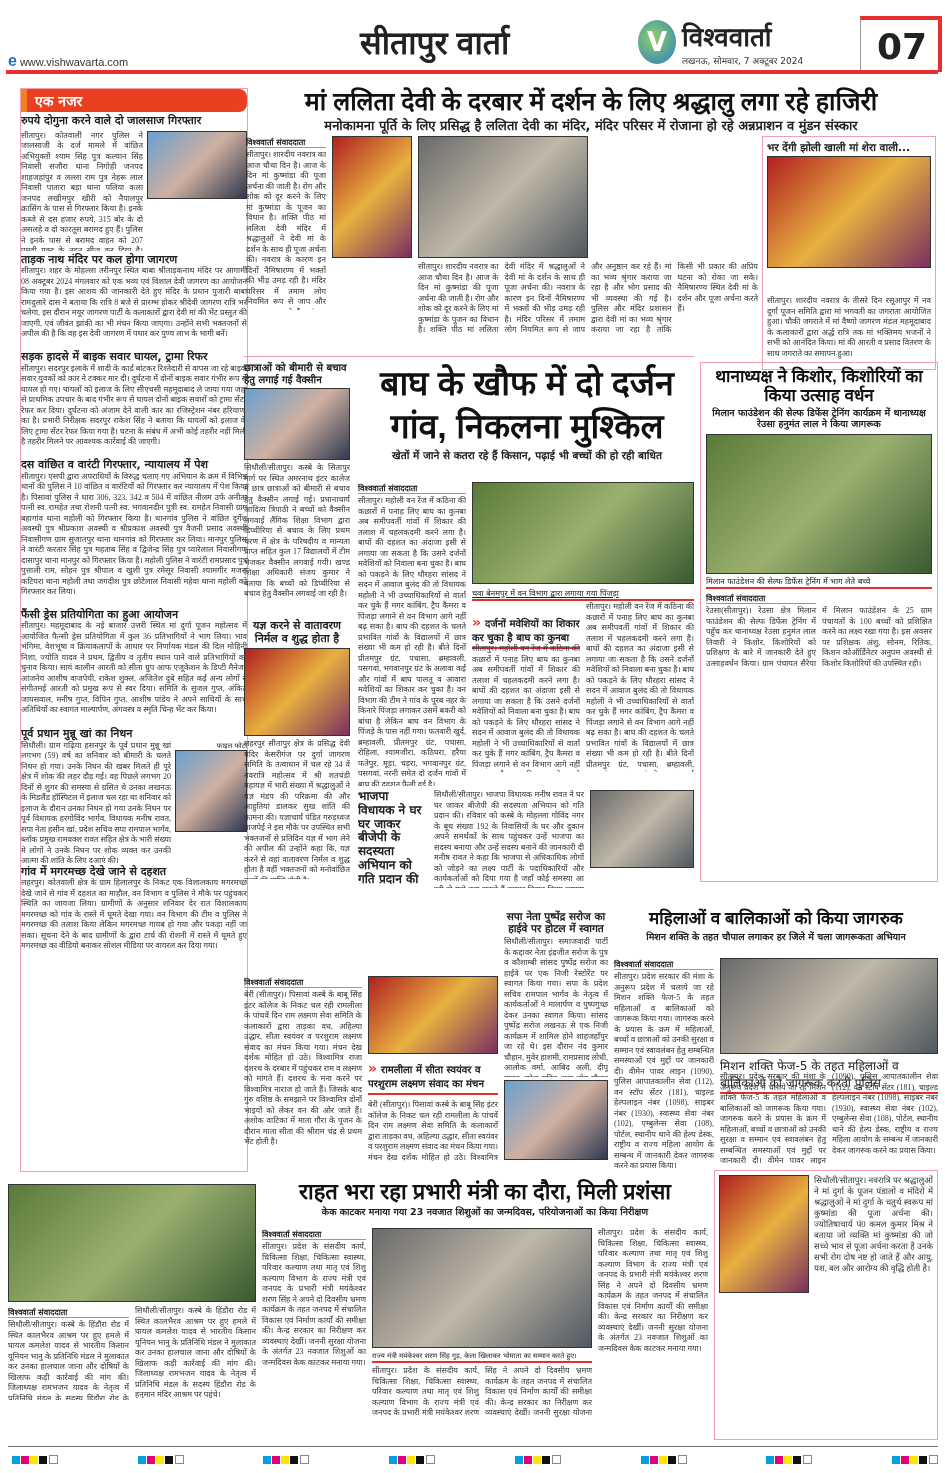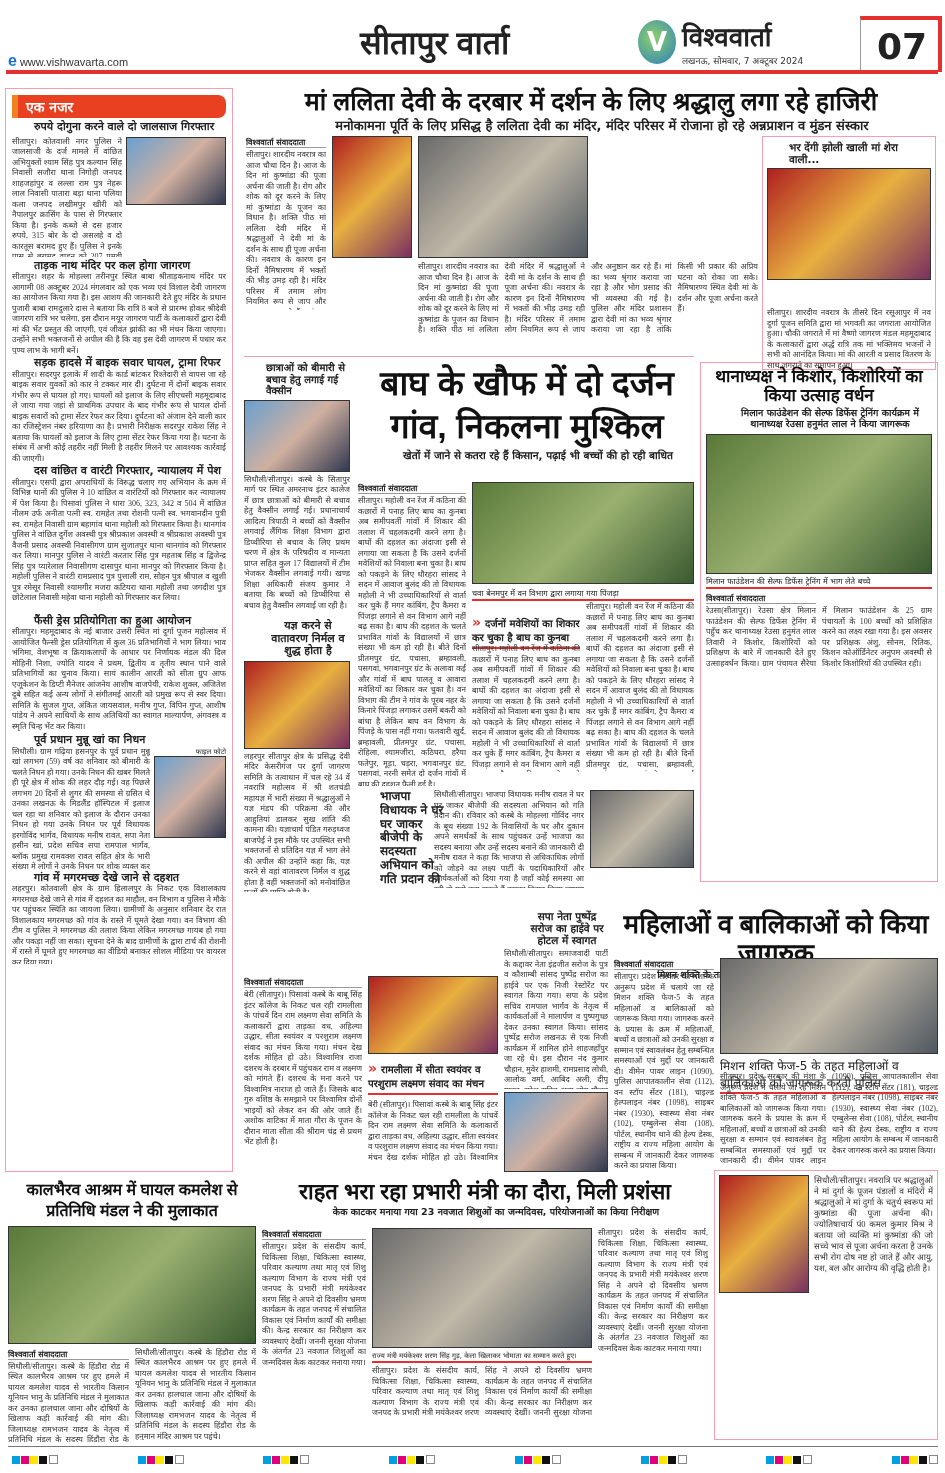"एक नजर" div.abs { left: 5px -> 20px; padding: 6px -> none }
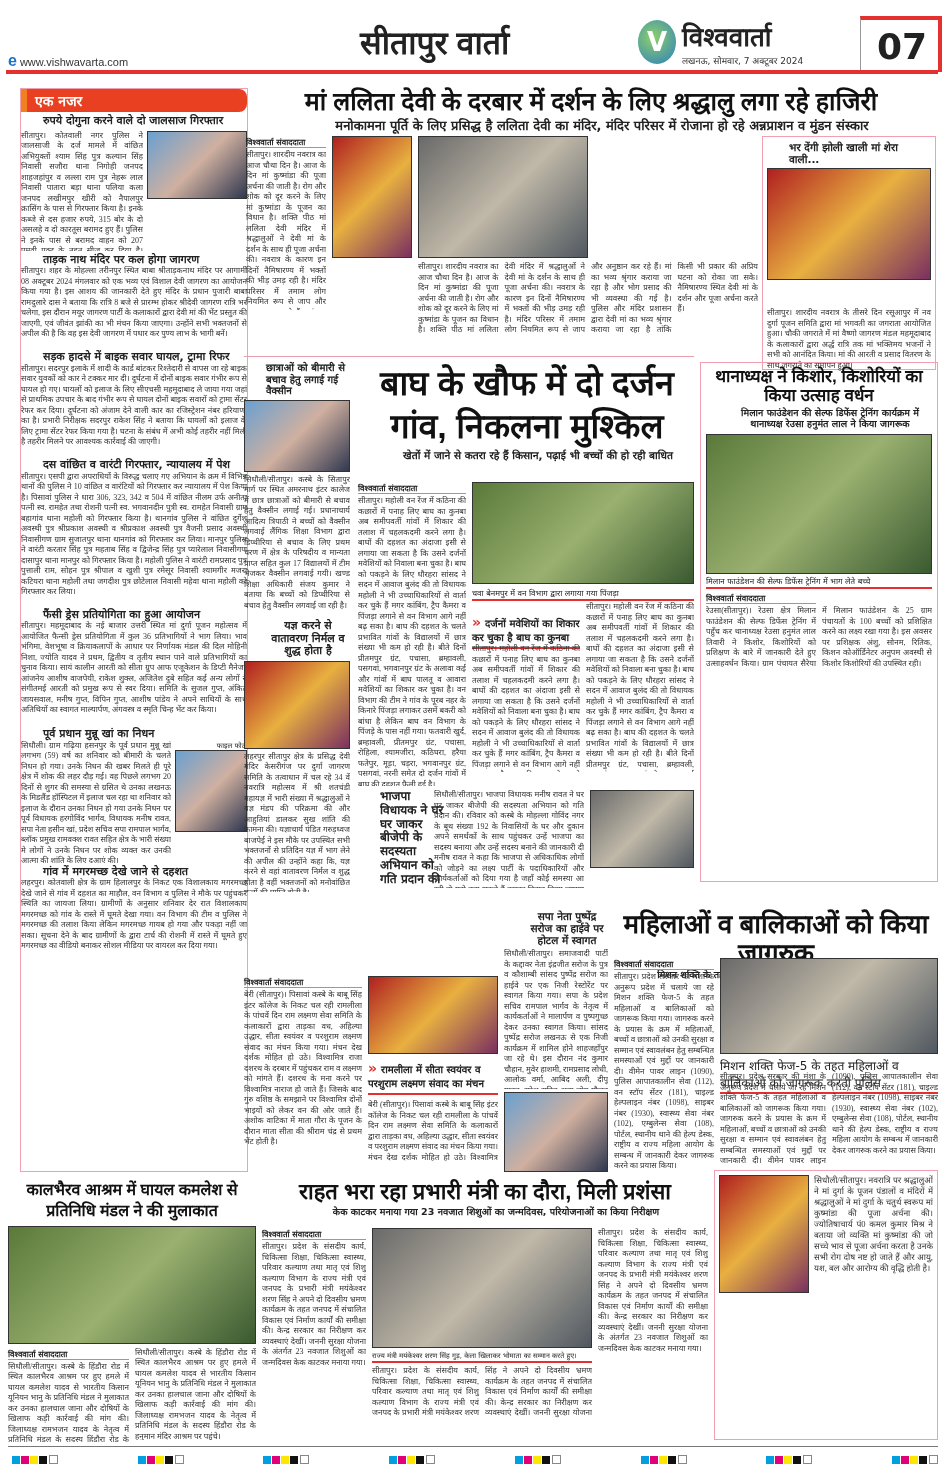"रुपये दोगुना करने वाले दो" .h2 { margin-left: 22px -> none }
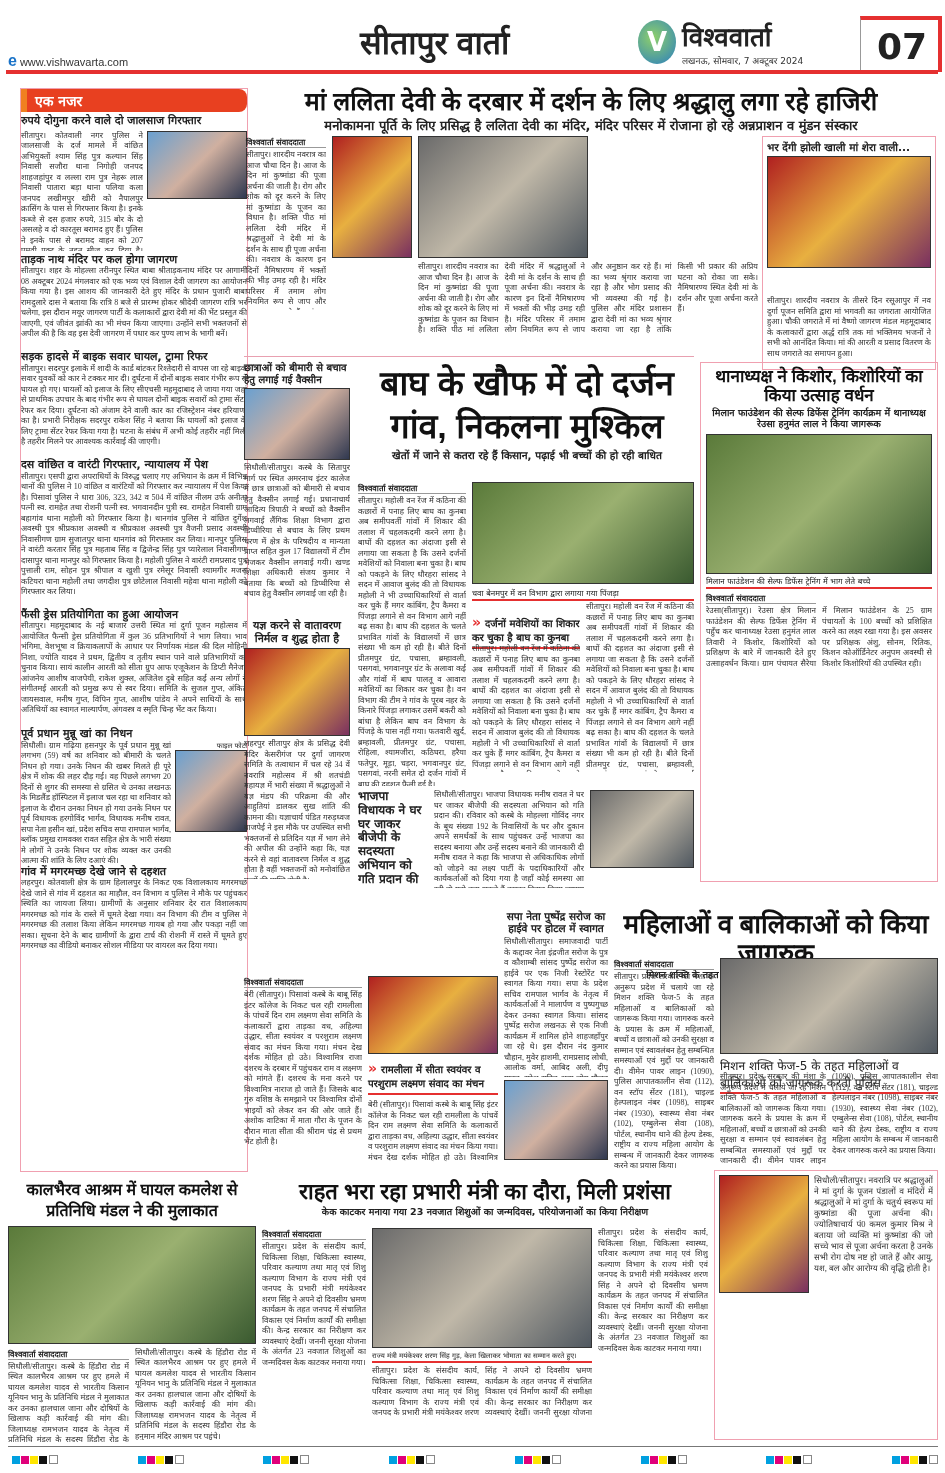"चवा बेनमपुर में वन विभाग" div.abs { text-decoration: none -> underline }
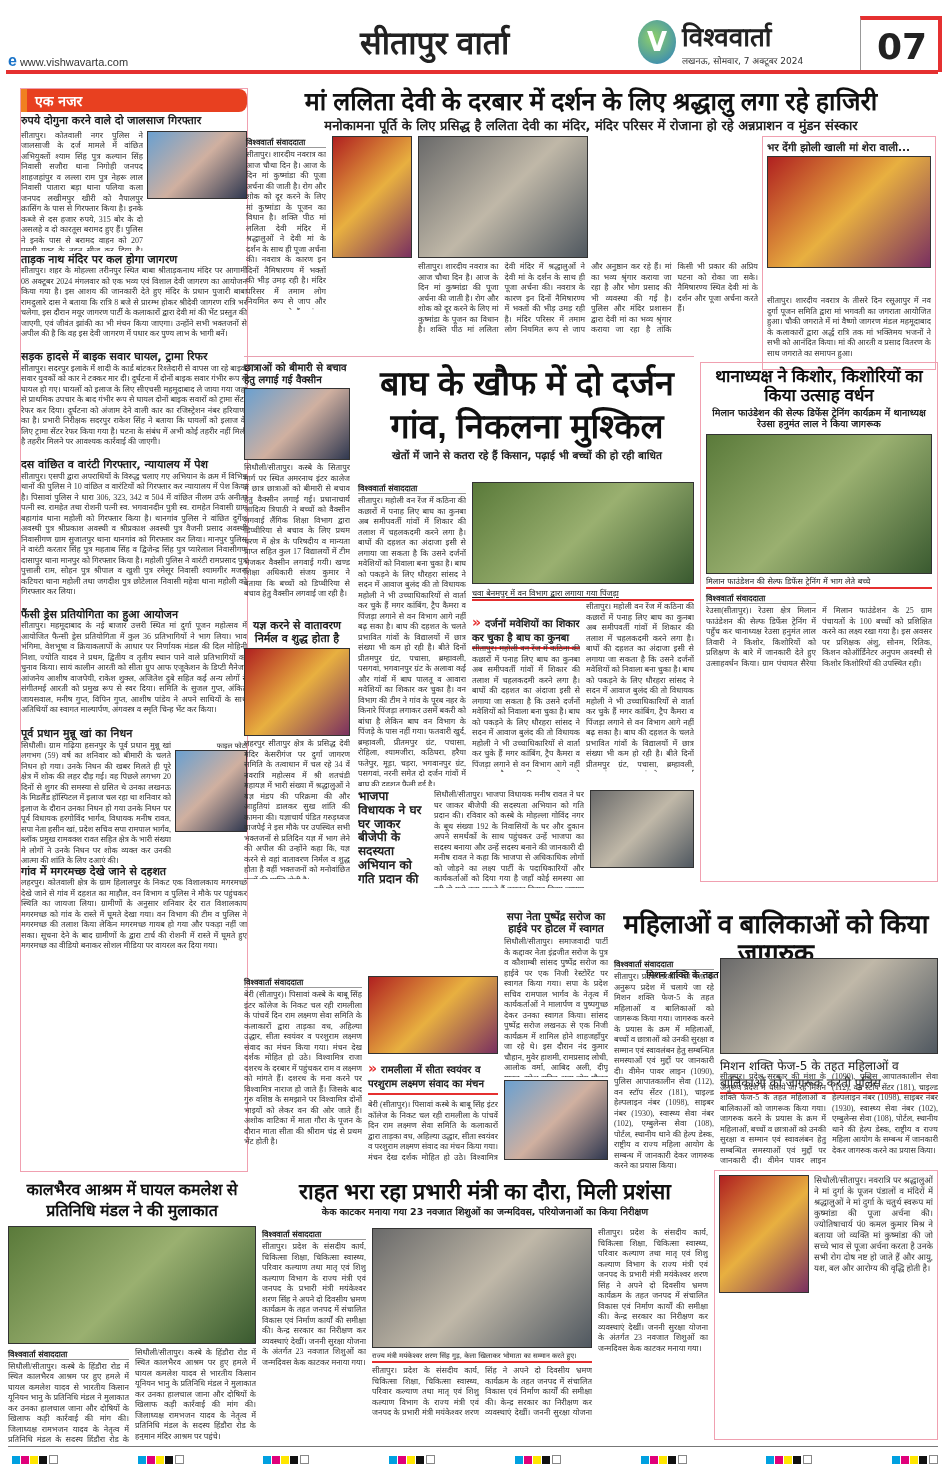"महिलाओं व बालिकाओं को किया" div.h1 { font-size: 26px -> 17px }
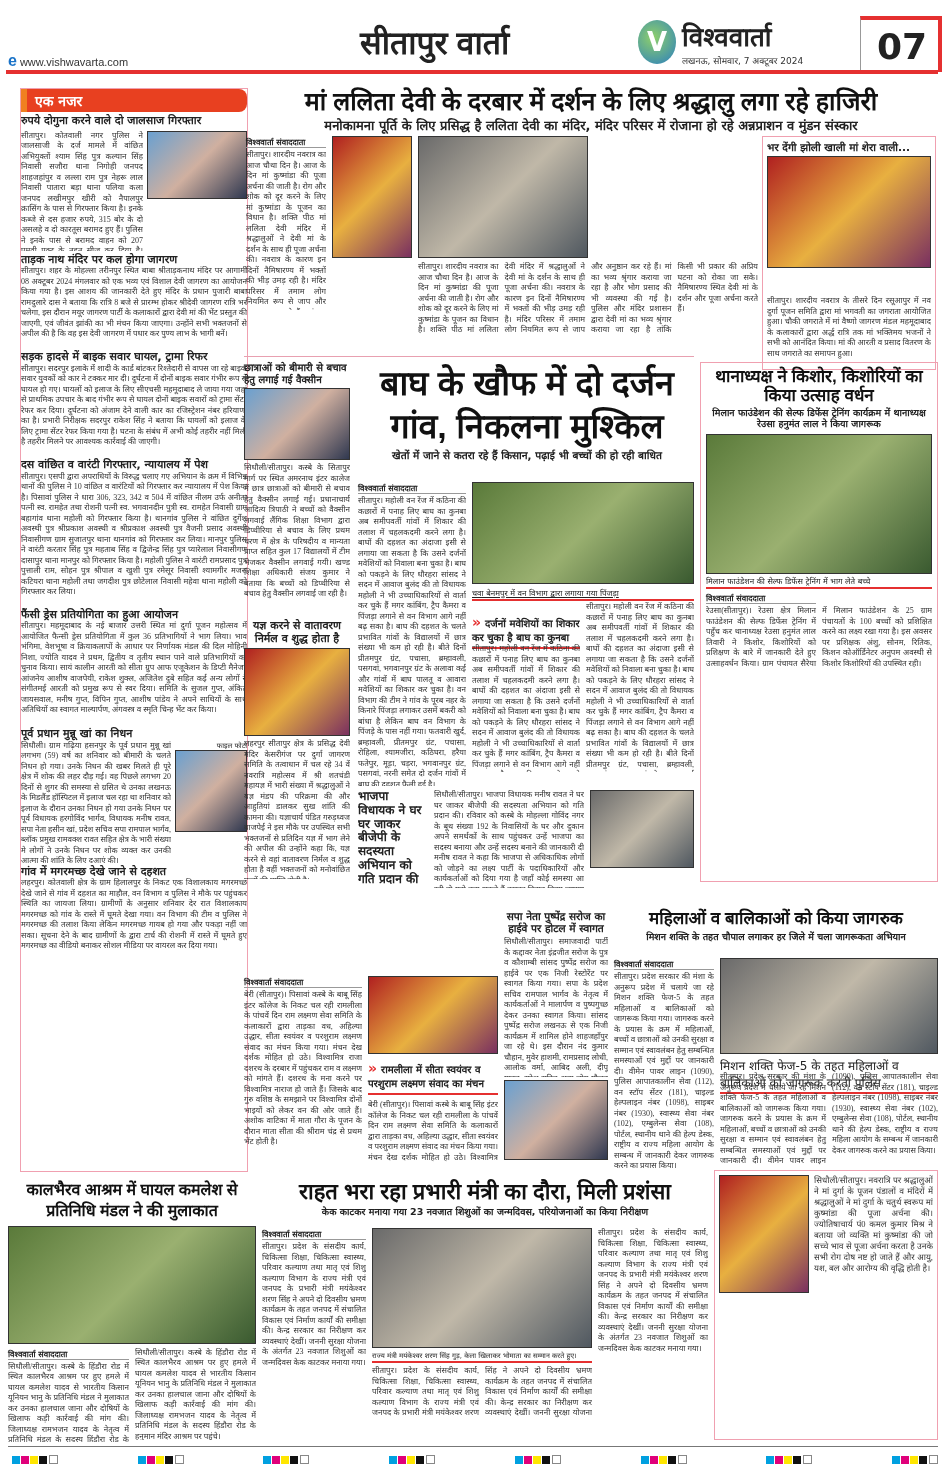"कालभैरव आश्रम में घायल कमलेश" div.h1 { html: <div>कालभैरव आश्रम में घायल कमलेश से प्रतिनिधि मंडल ने की मुलाकात</div> -> none }
